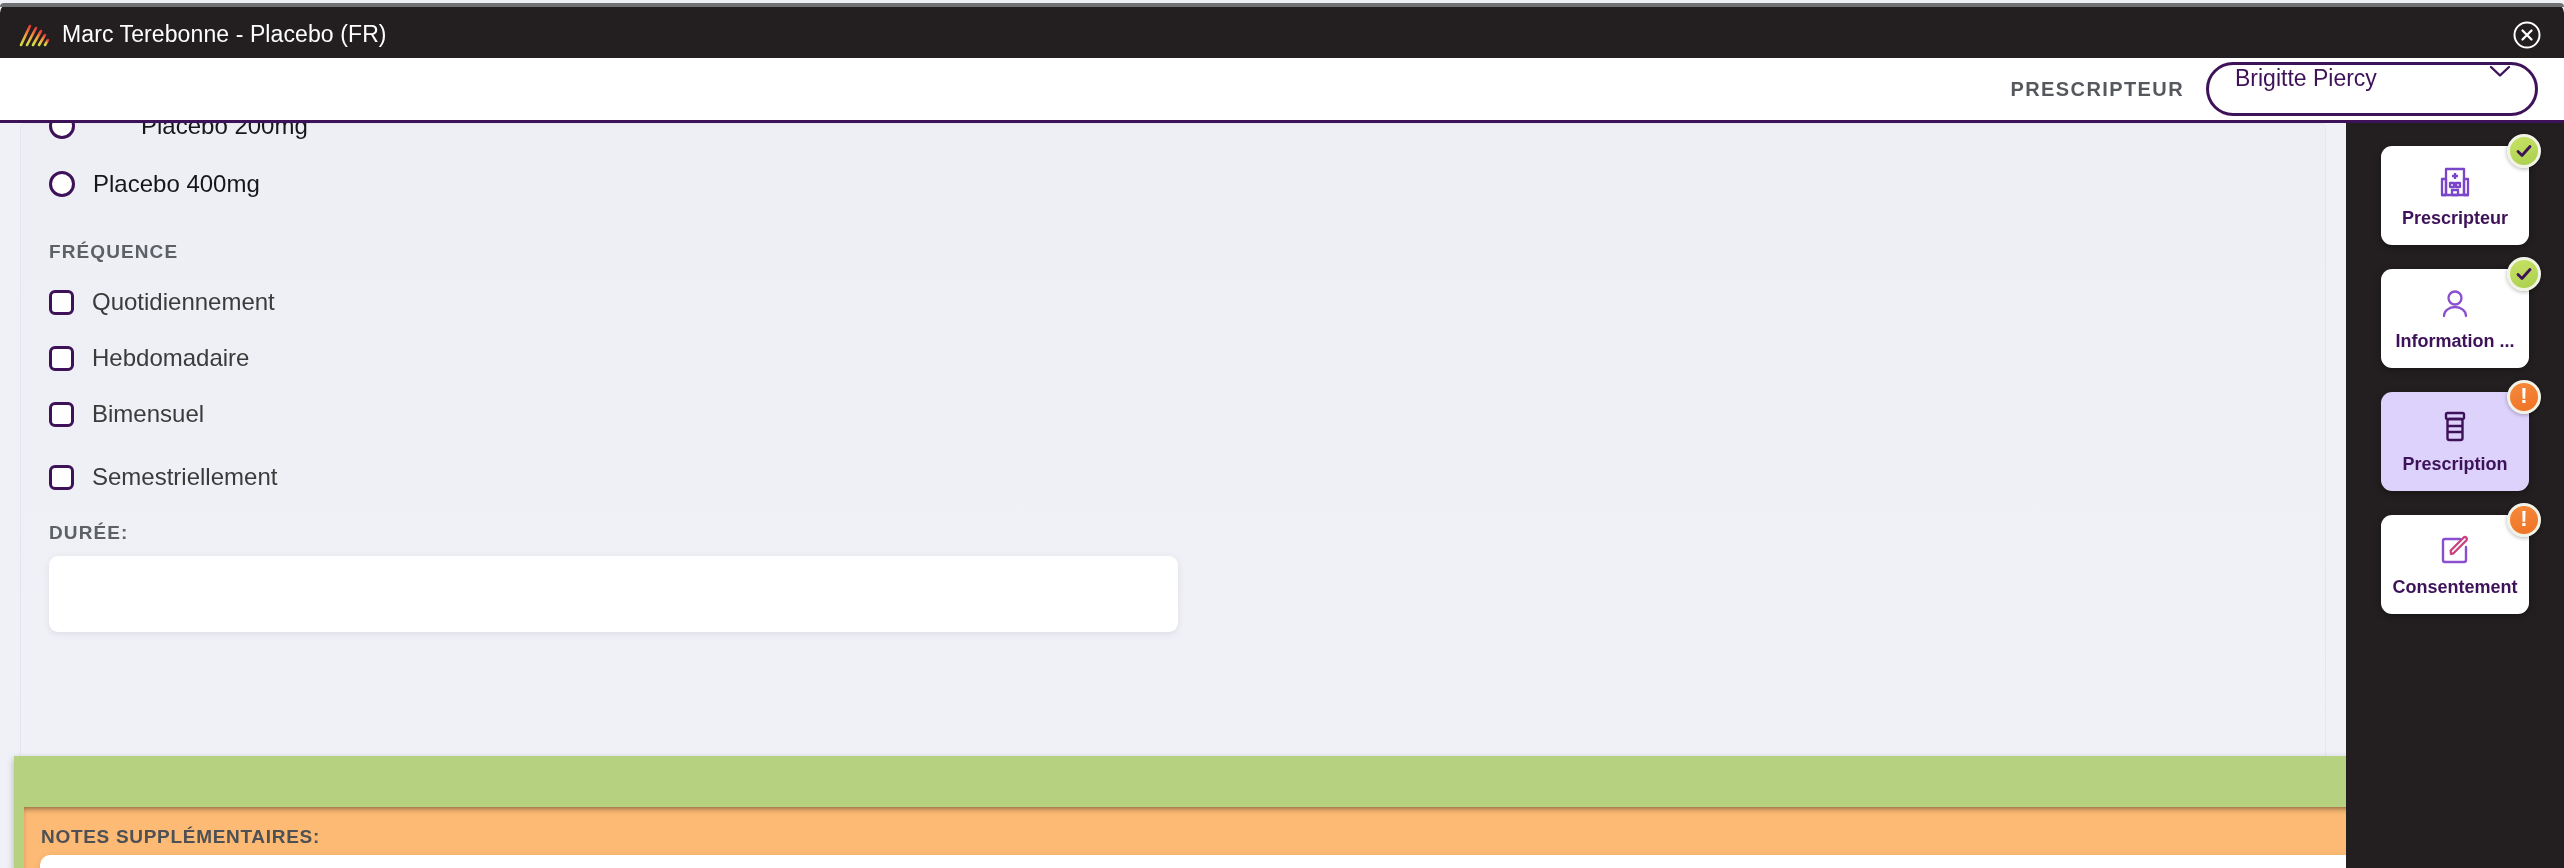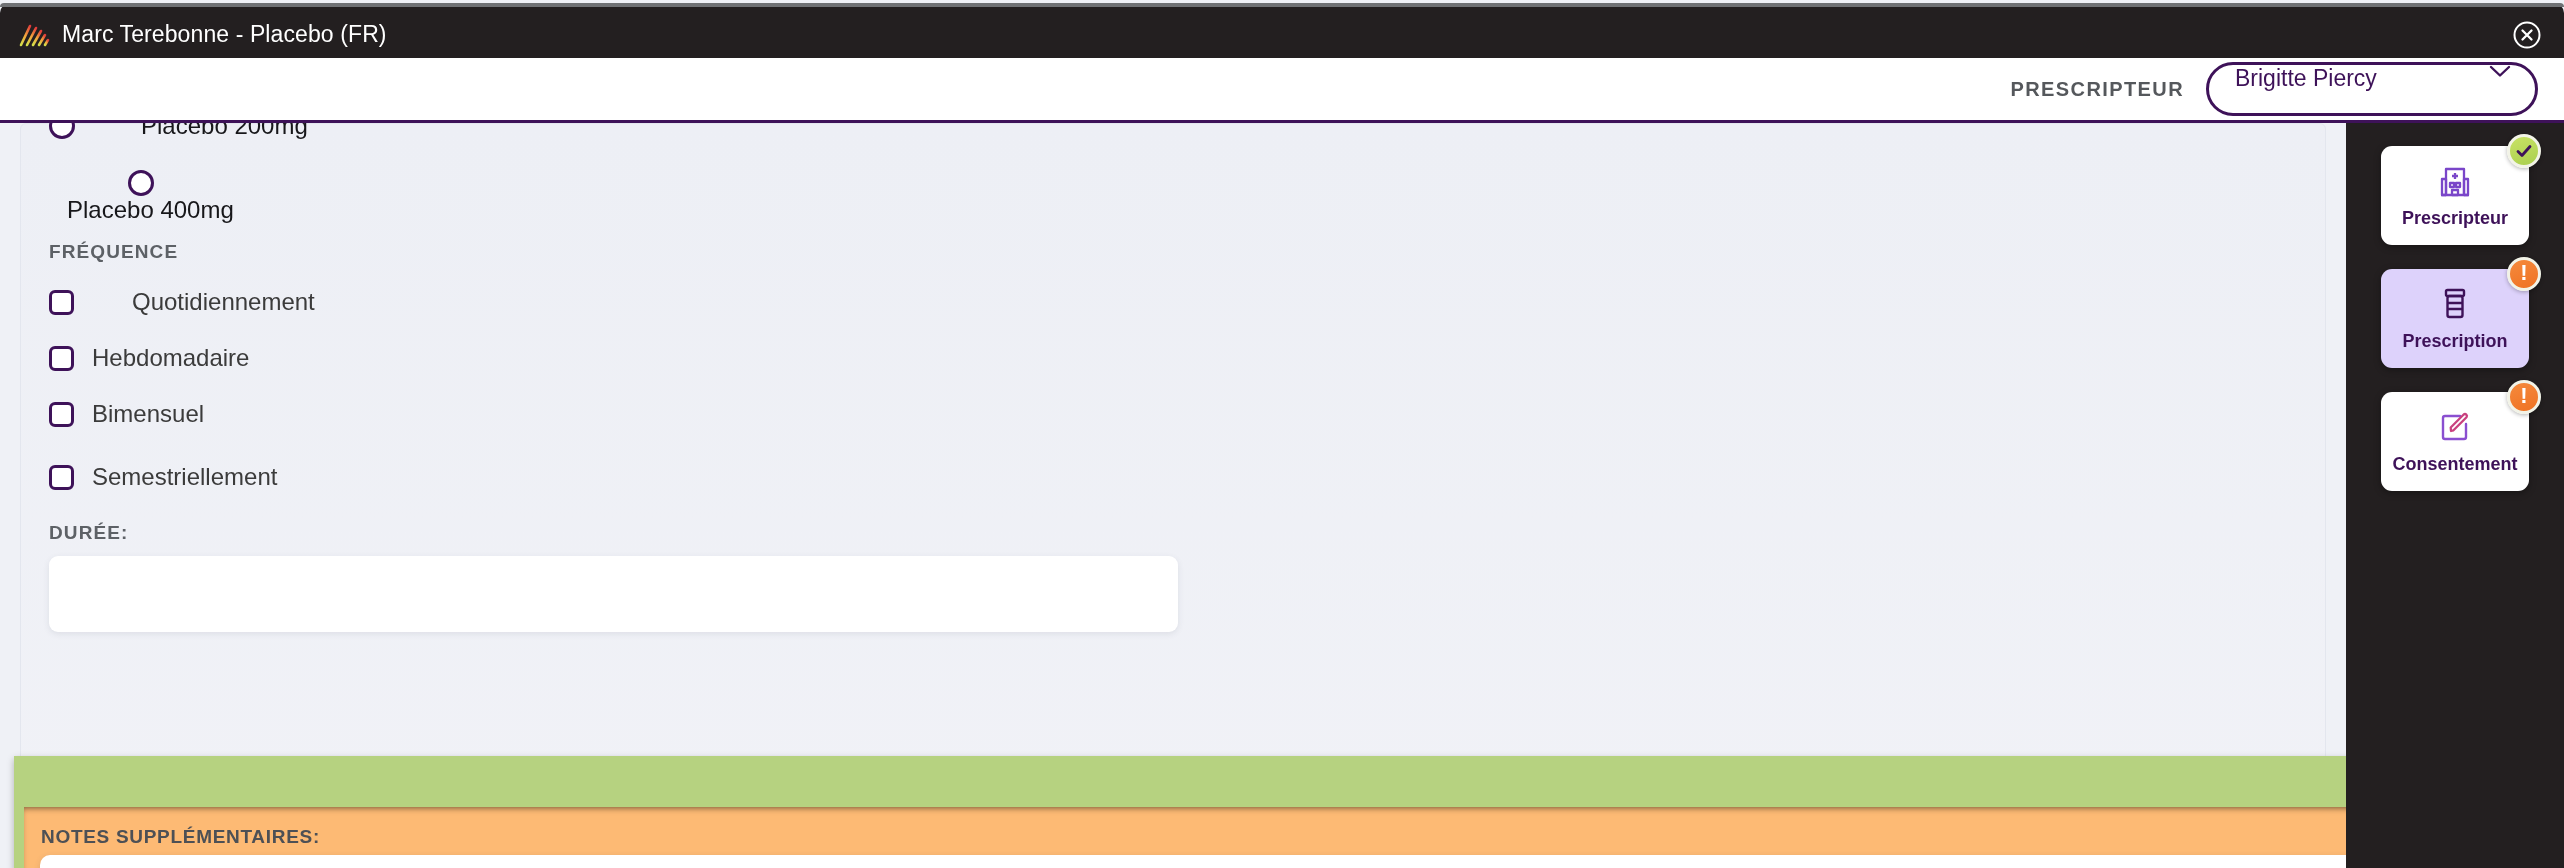"Placebo 400mg" div.opt-row { flex-direction: column -> none }
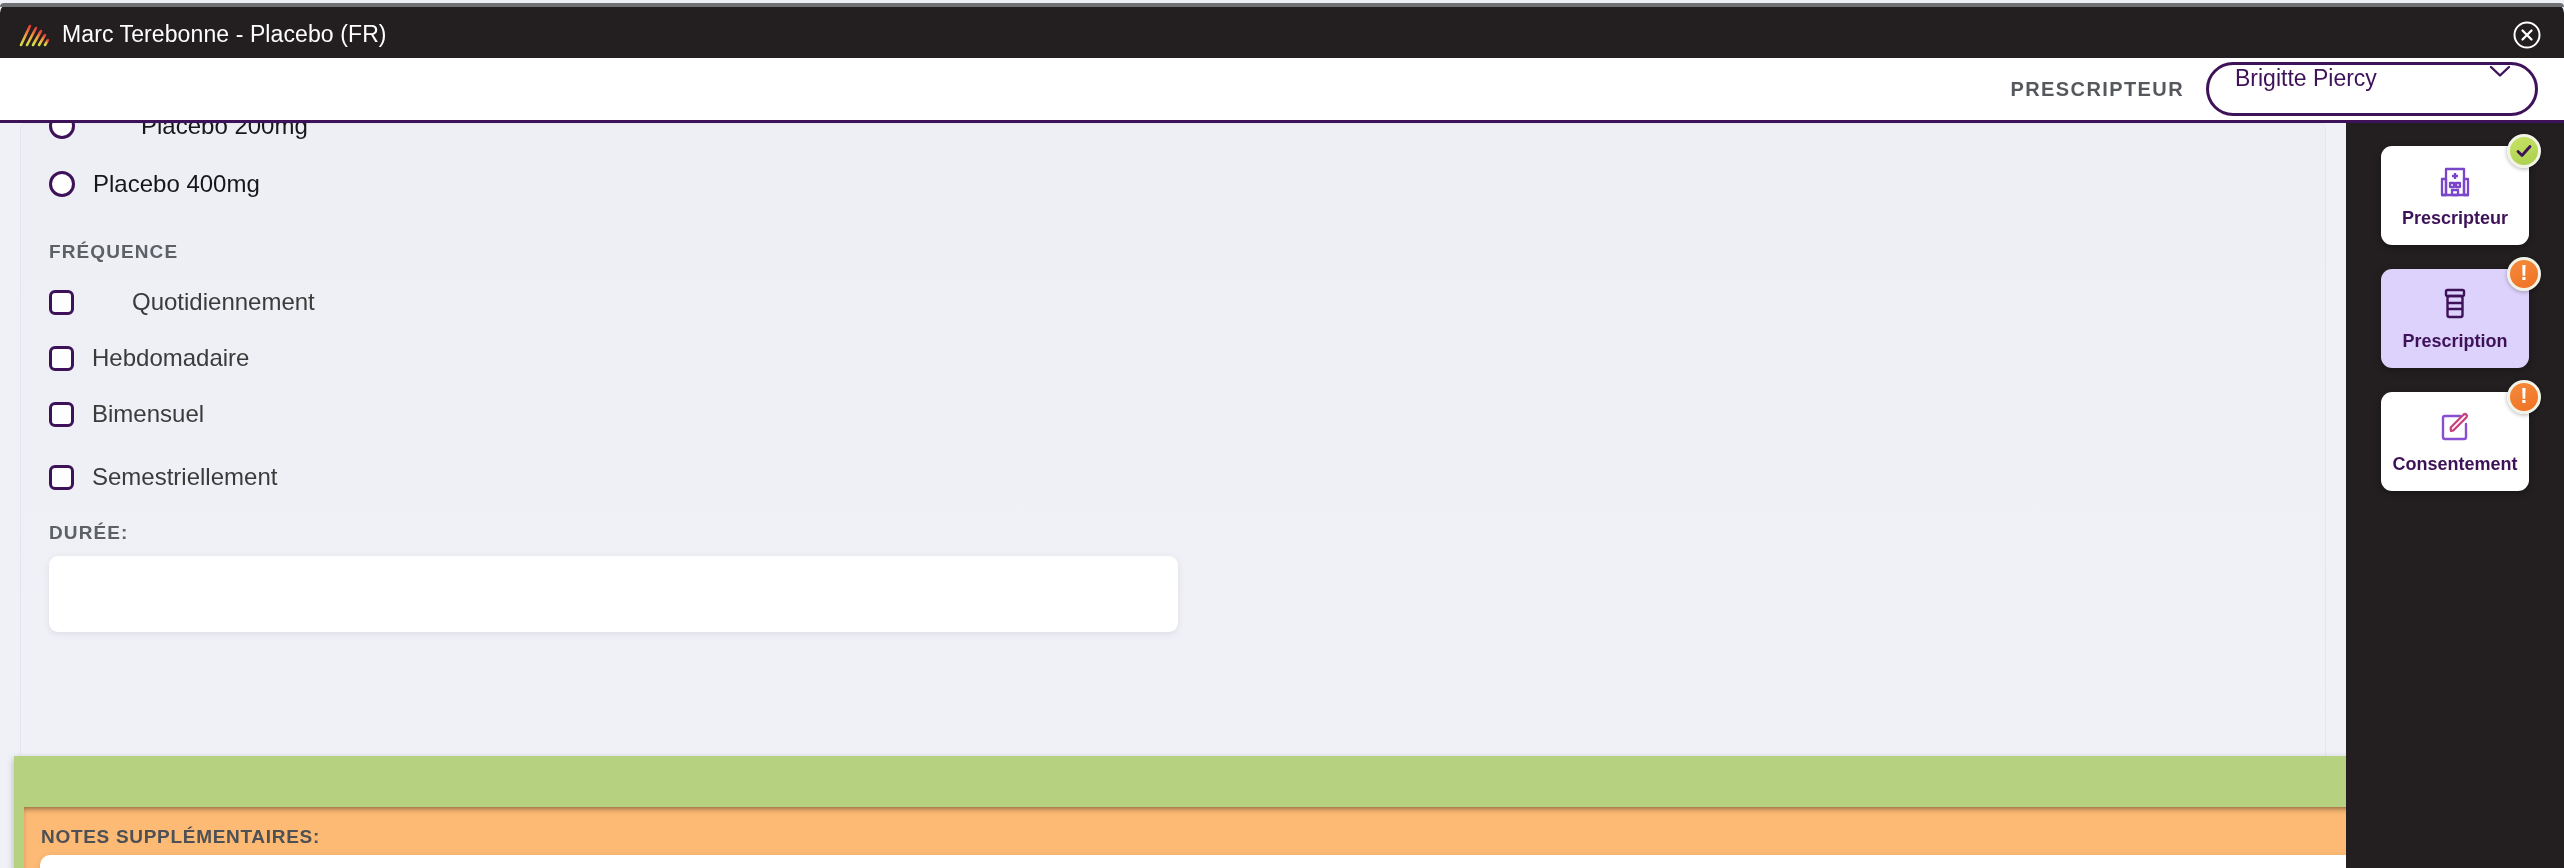"Quotidiennement" div.opt-row { gap: 40px -> none }
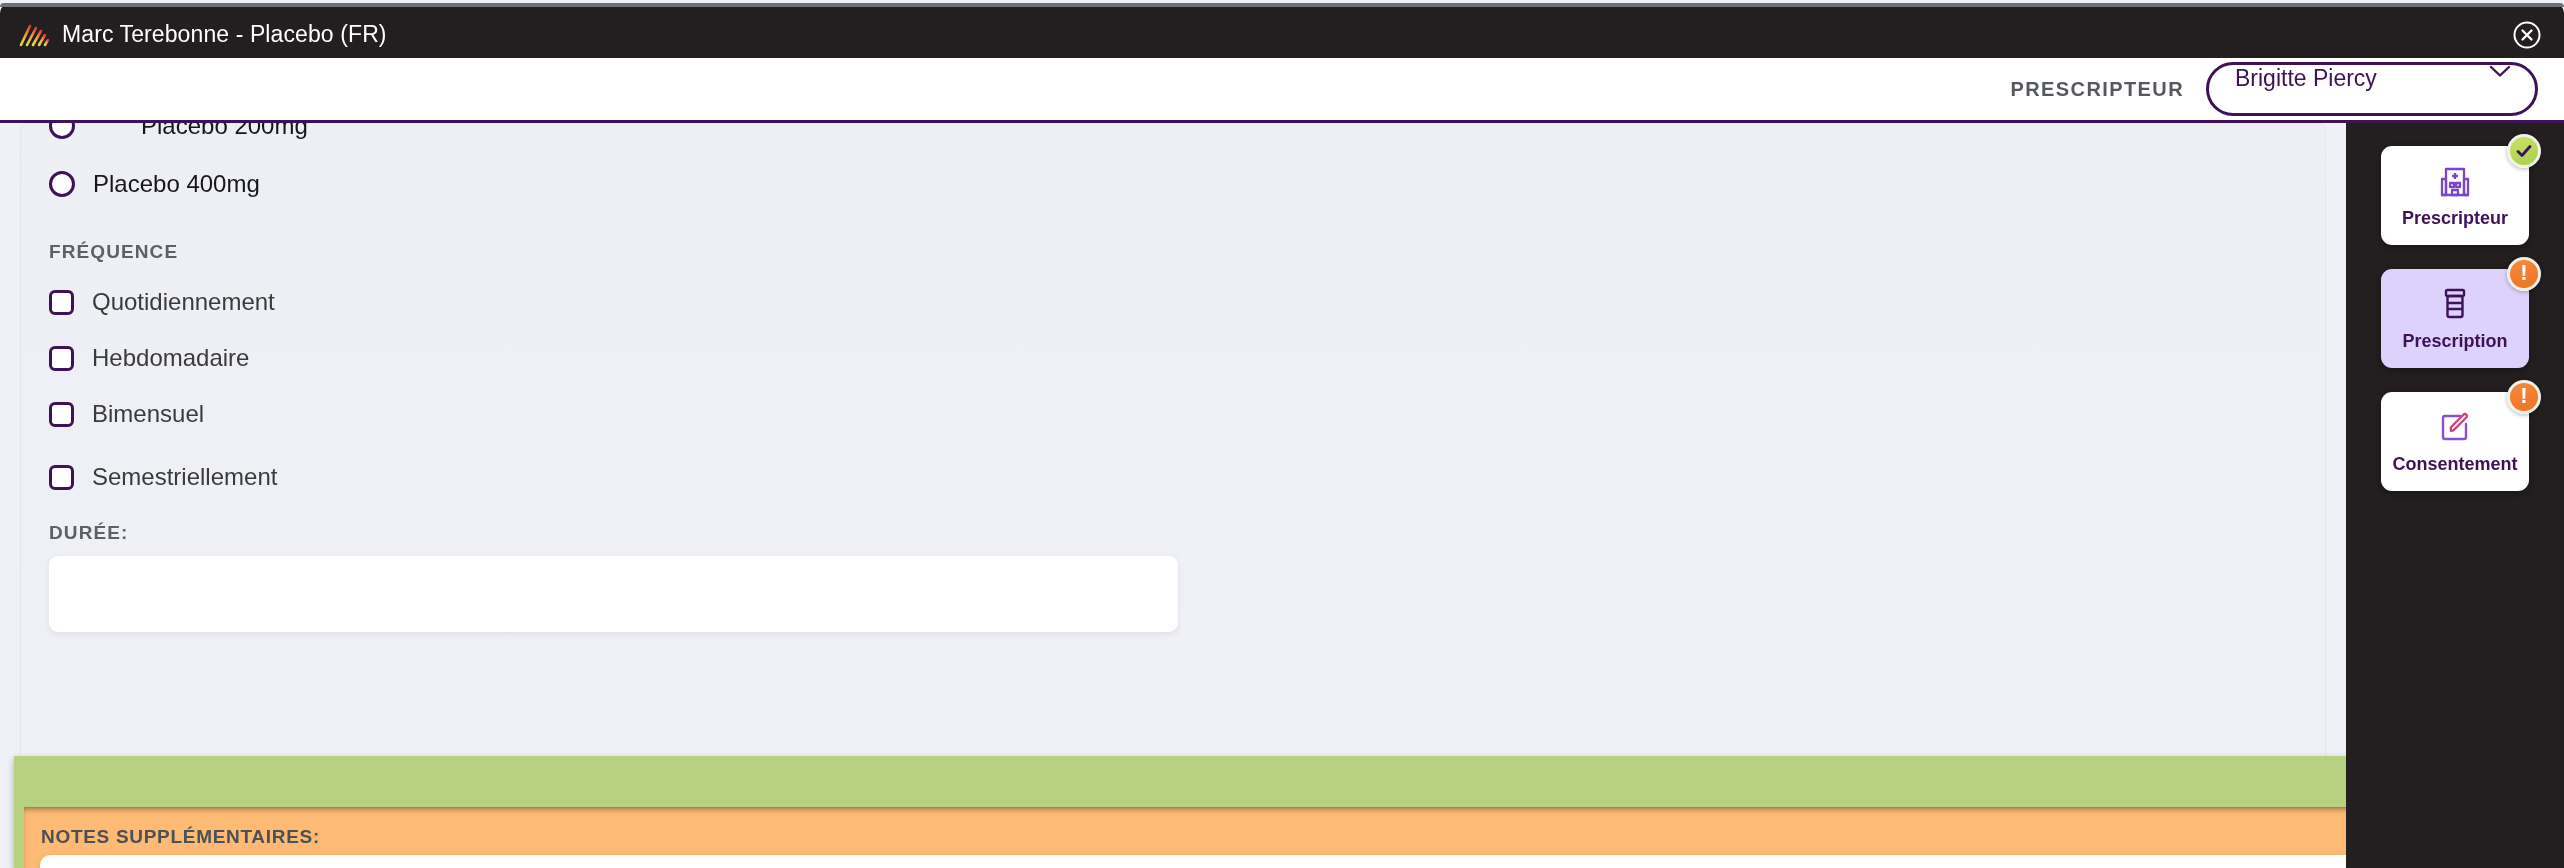"Information ..." div.step-card { html: none -> <div> <svg> <circle></circle> <path></path> </svg> <div>Information ...</div> <div> <svg> <path></path> </svg> </div> </div> }
